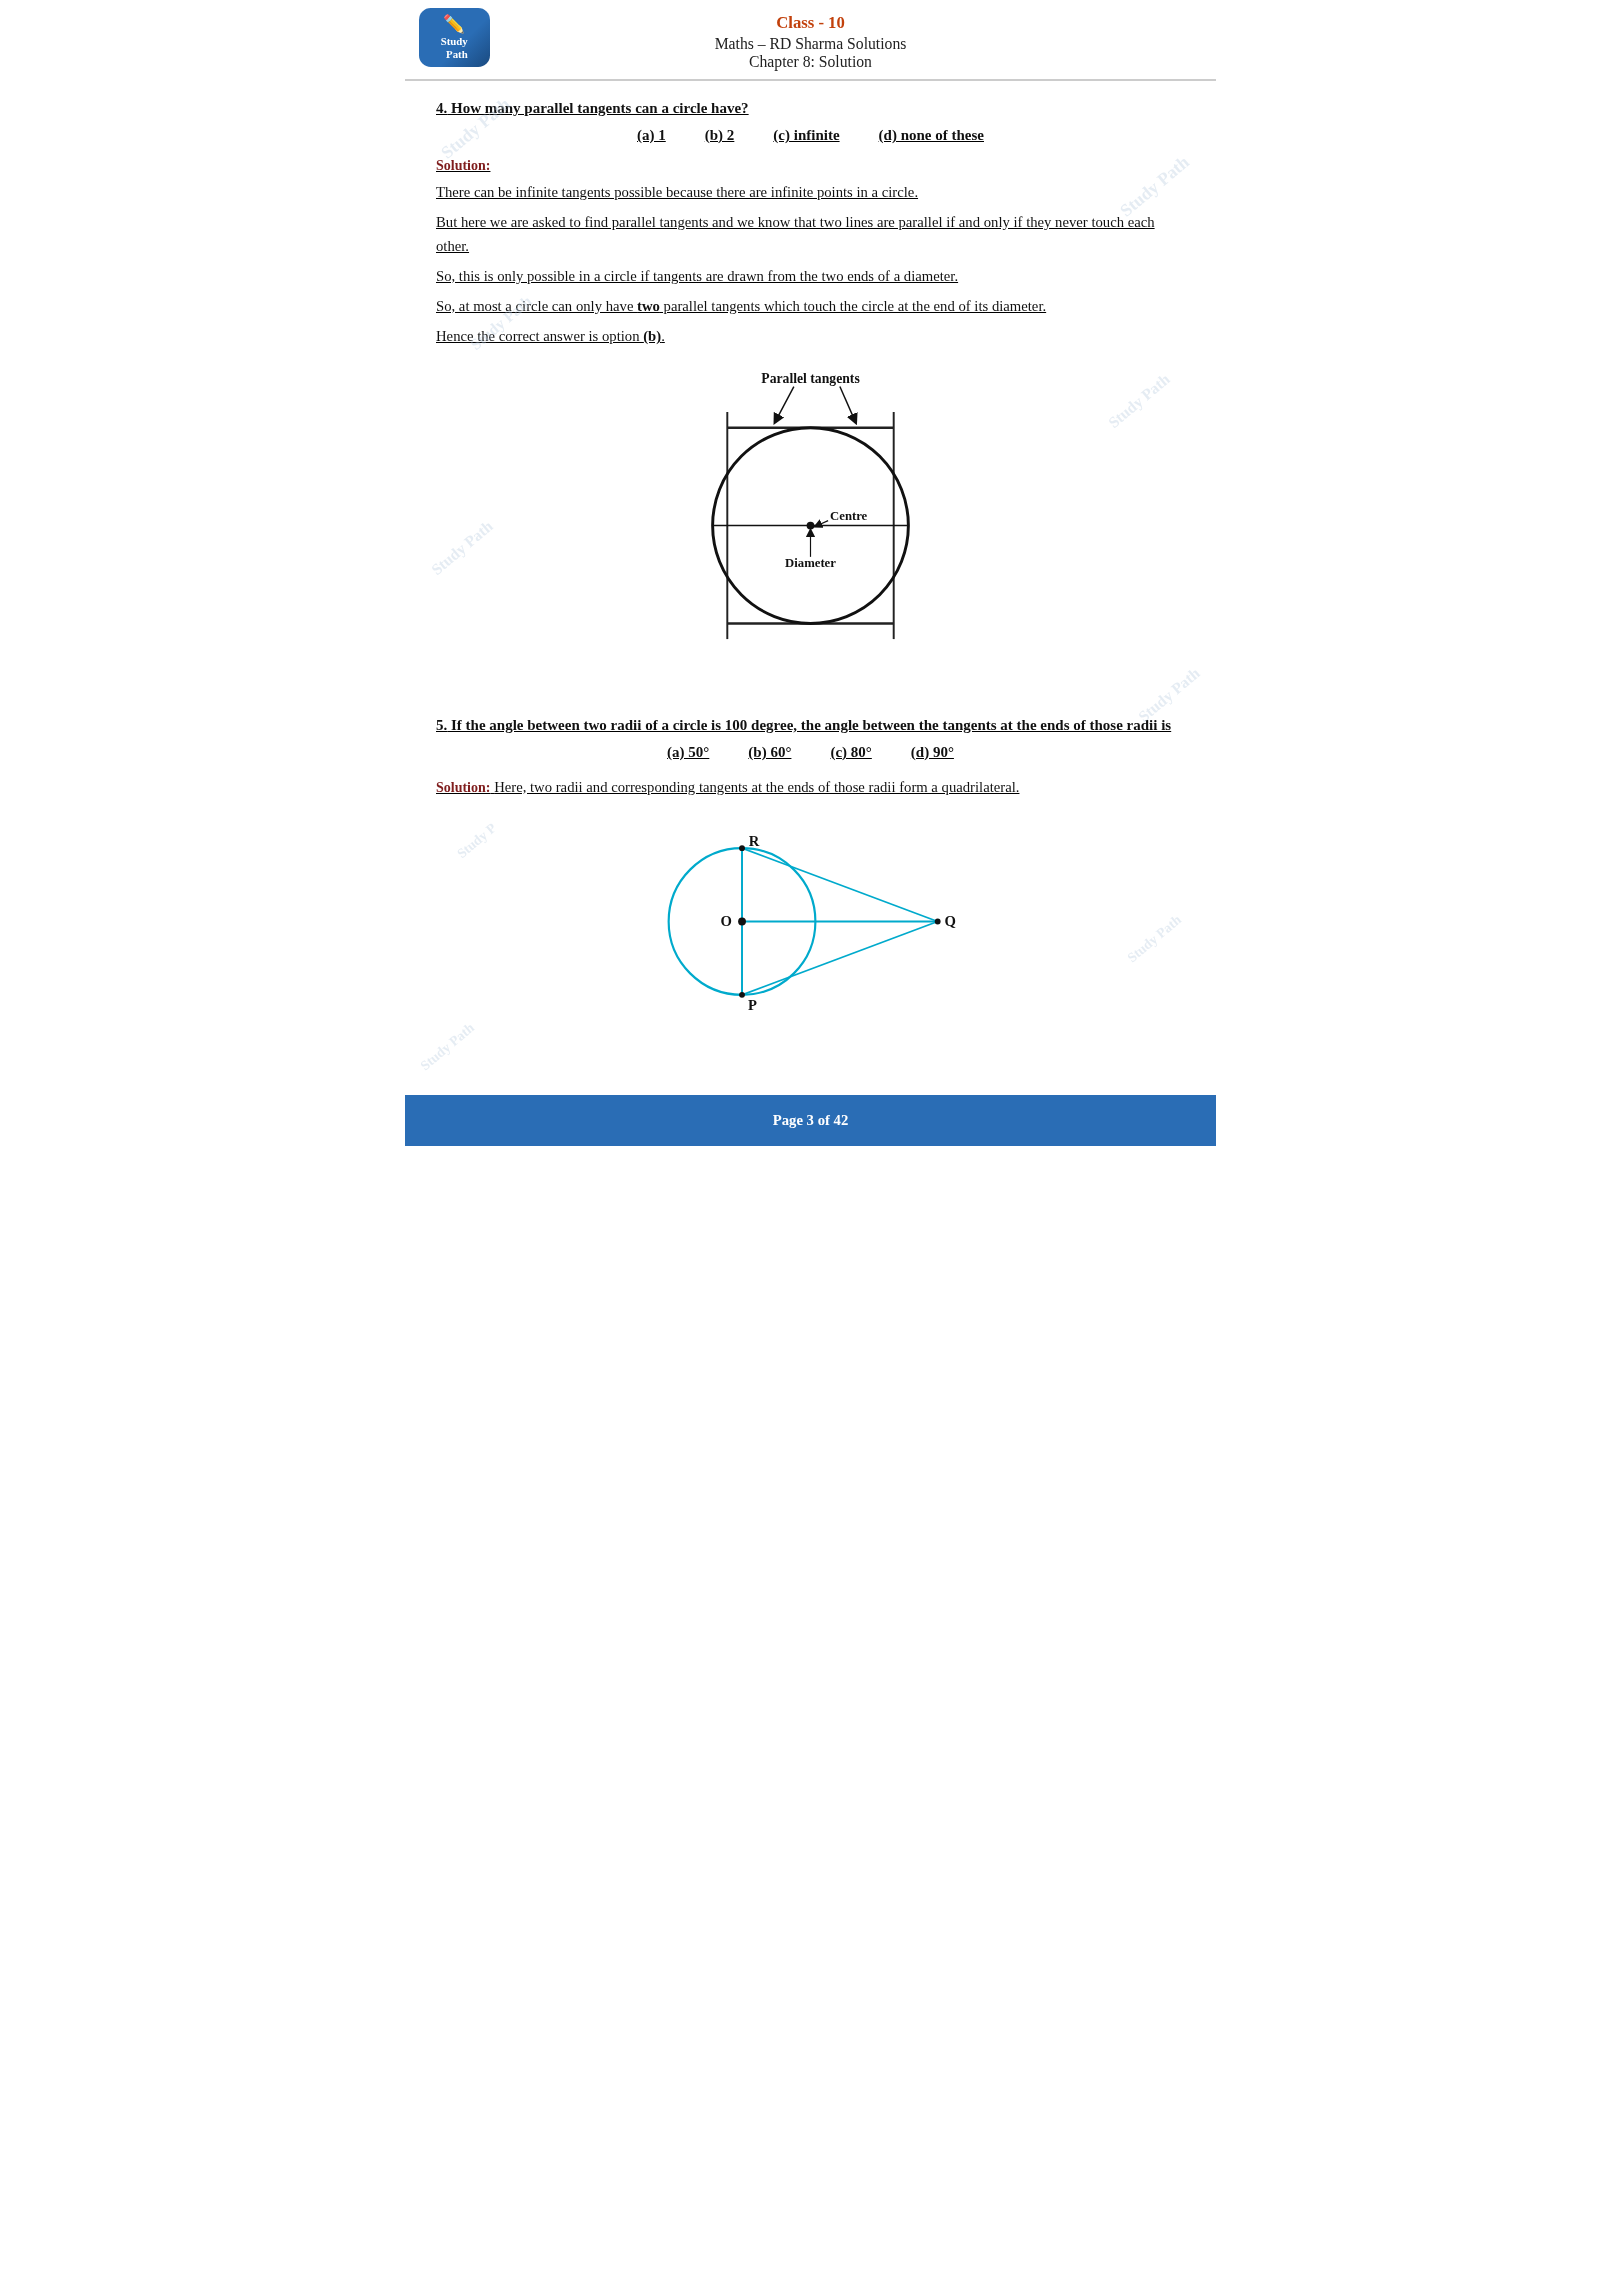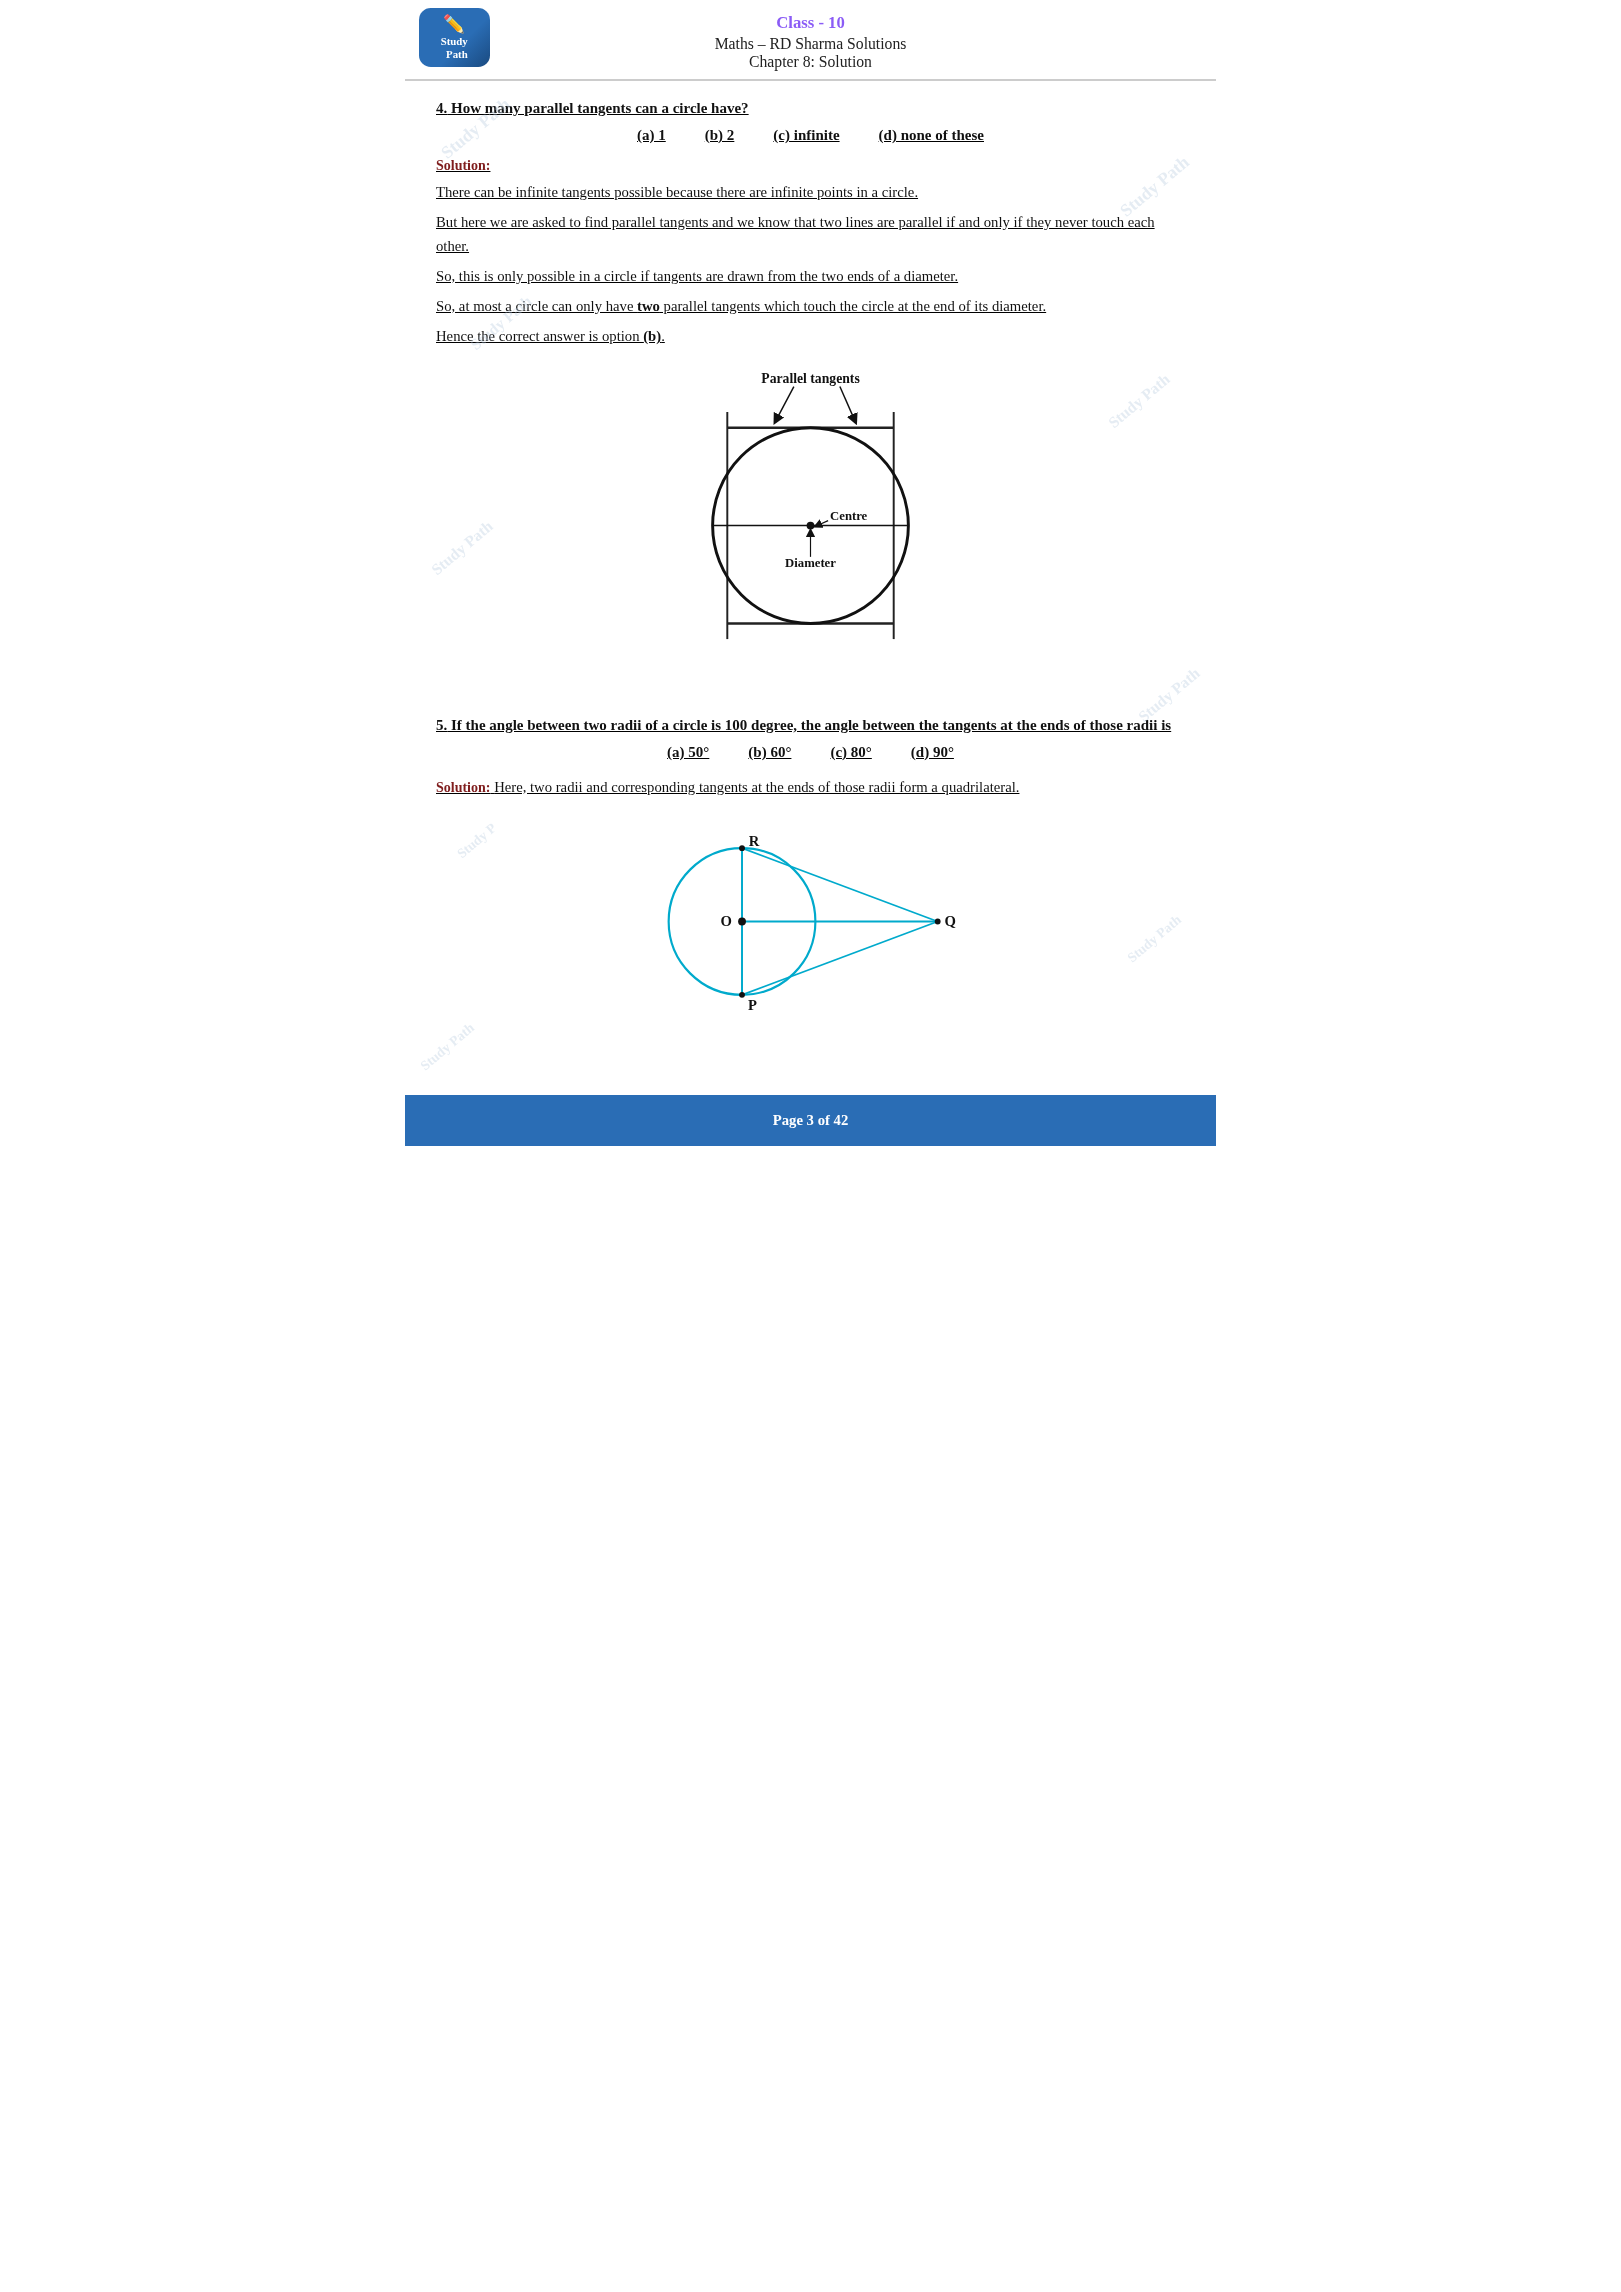"Class - 10" .header-title { color: #8b5cf6 -> #c2410c }
